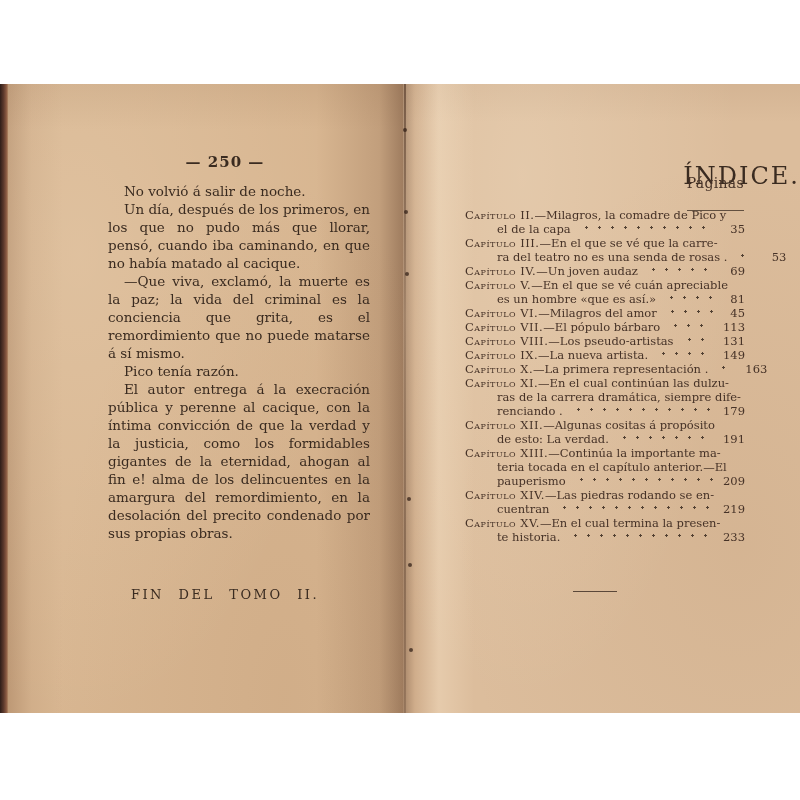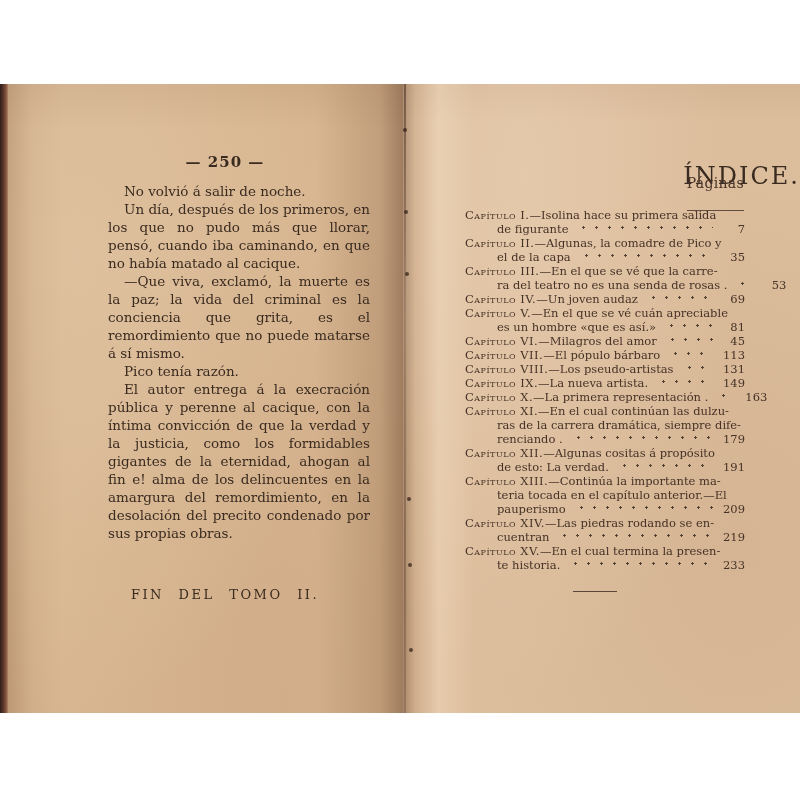"Capítulo I.—Isolina hace su primera" div.entry { html: <div> <div><span>Capítulo I.</span><span>—Isolina hace su primera salida</span></div> <div> <span>de figurante</span> <span></span> <span>7</span> </div> </div> -> none }
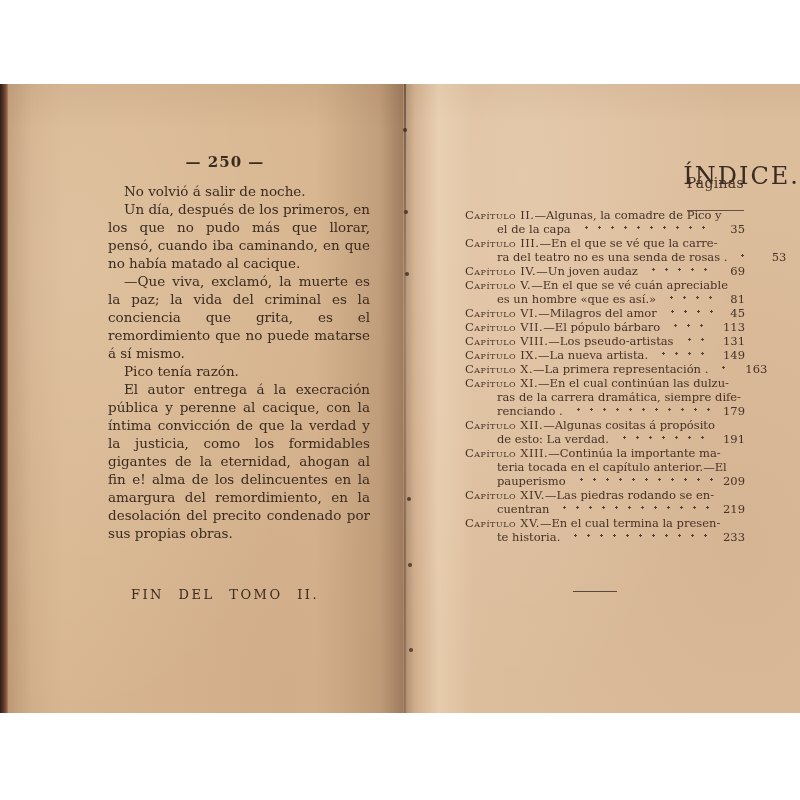"—Algunas, la comadre de Pico" span { text: Algunas -> Milagros }
